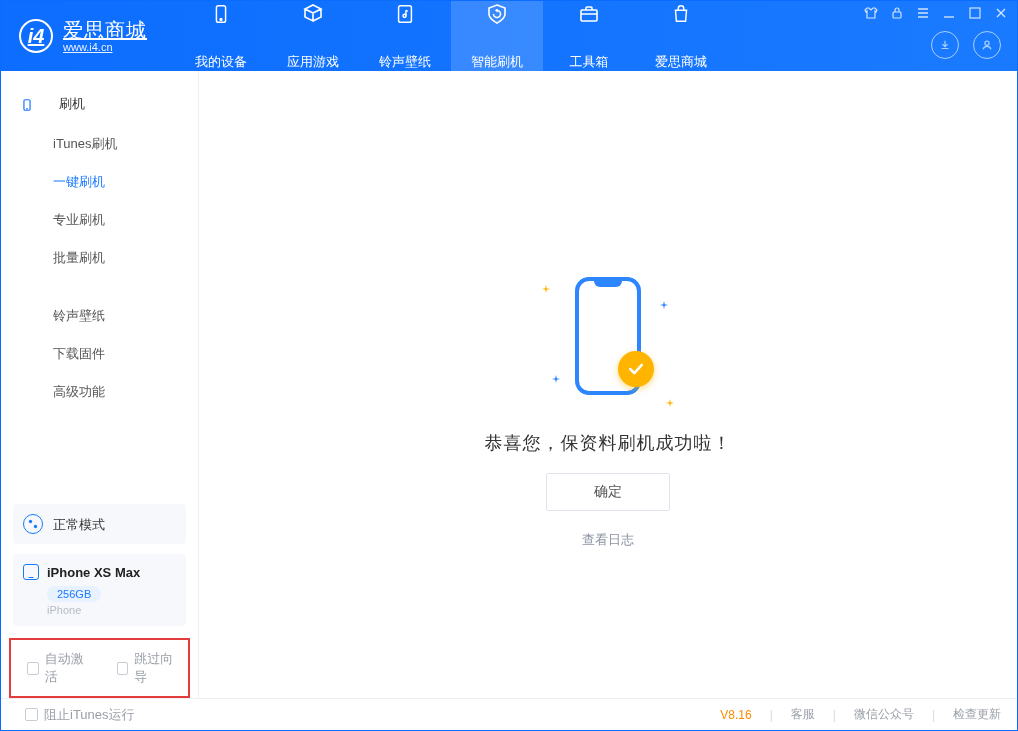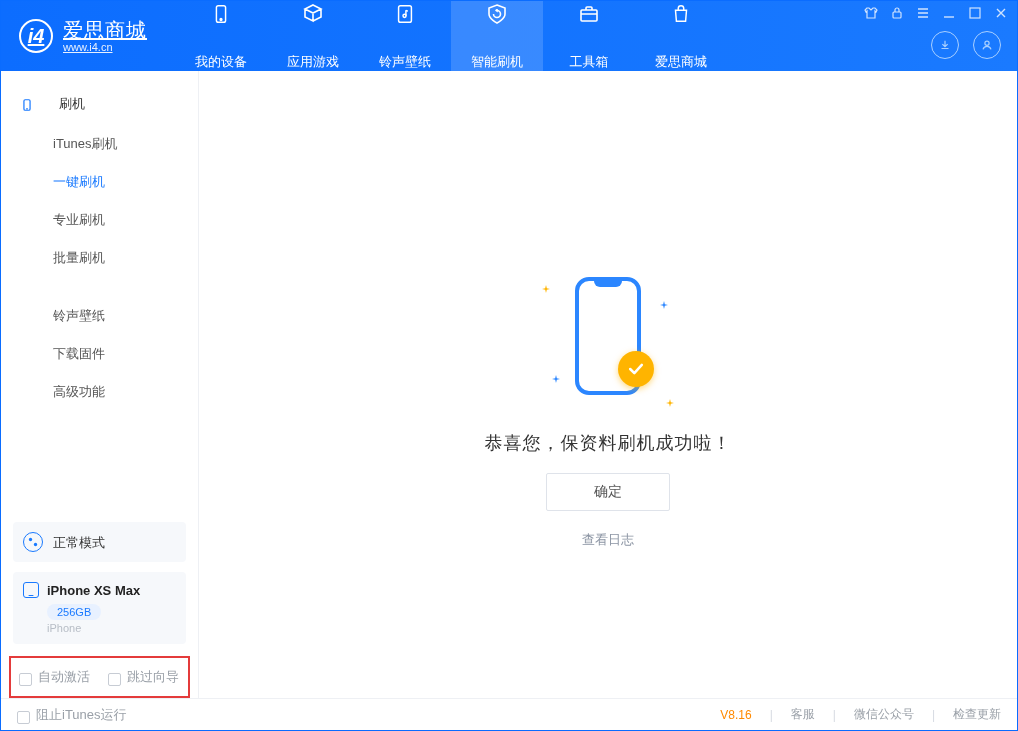"自动激活" .chk { align-items: flex-end -> center; margin-left: none -> 8px }
